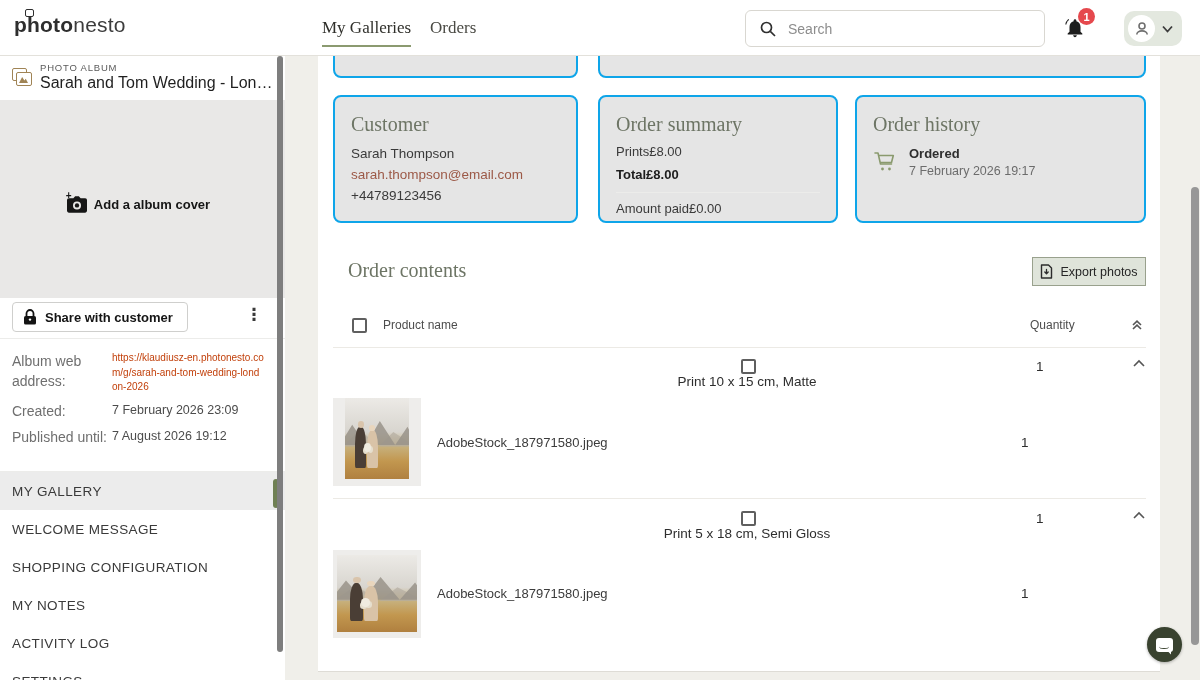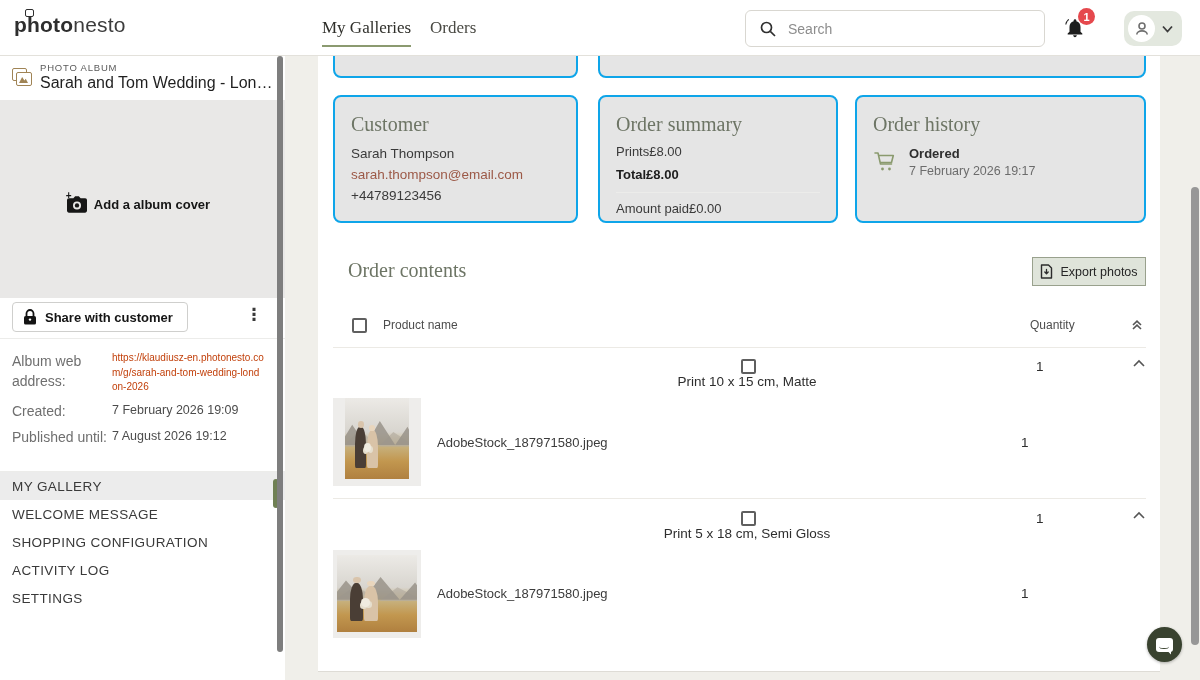"7 February 2026 19:09" div.info-value { text: 19:09 -> 23:09 }
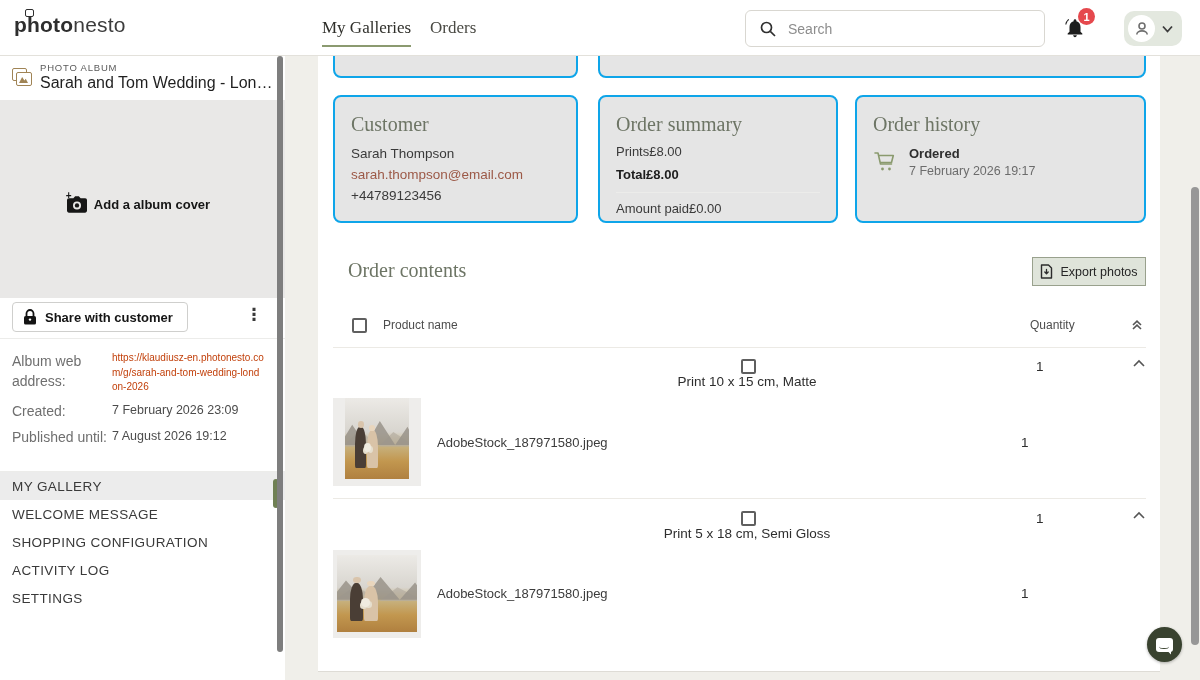"MY GALLERY" .nav-item { height: 28px -> 38px }
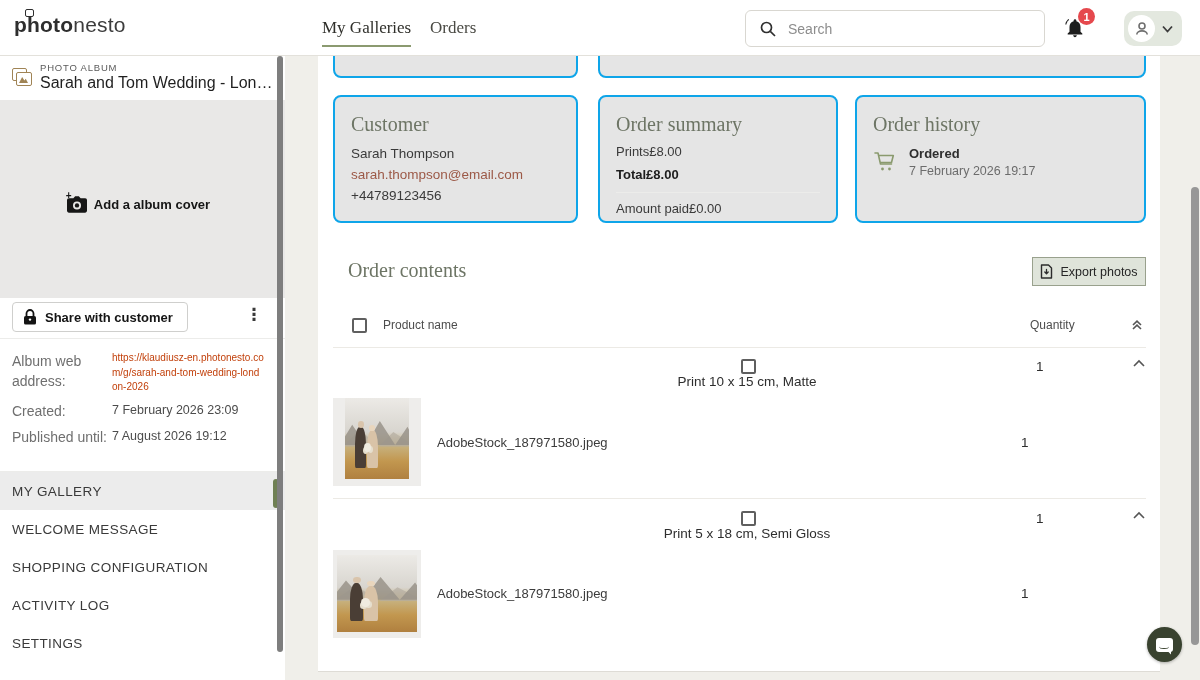"MY NOTES" div.nav-item { html: none -> <div>MY NOTES</div> }
